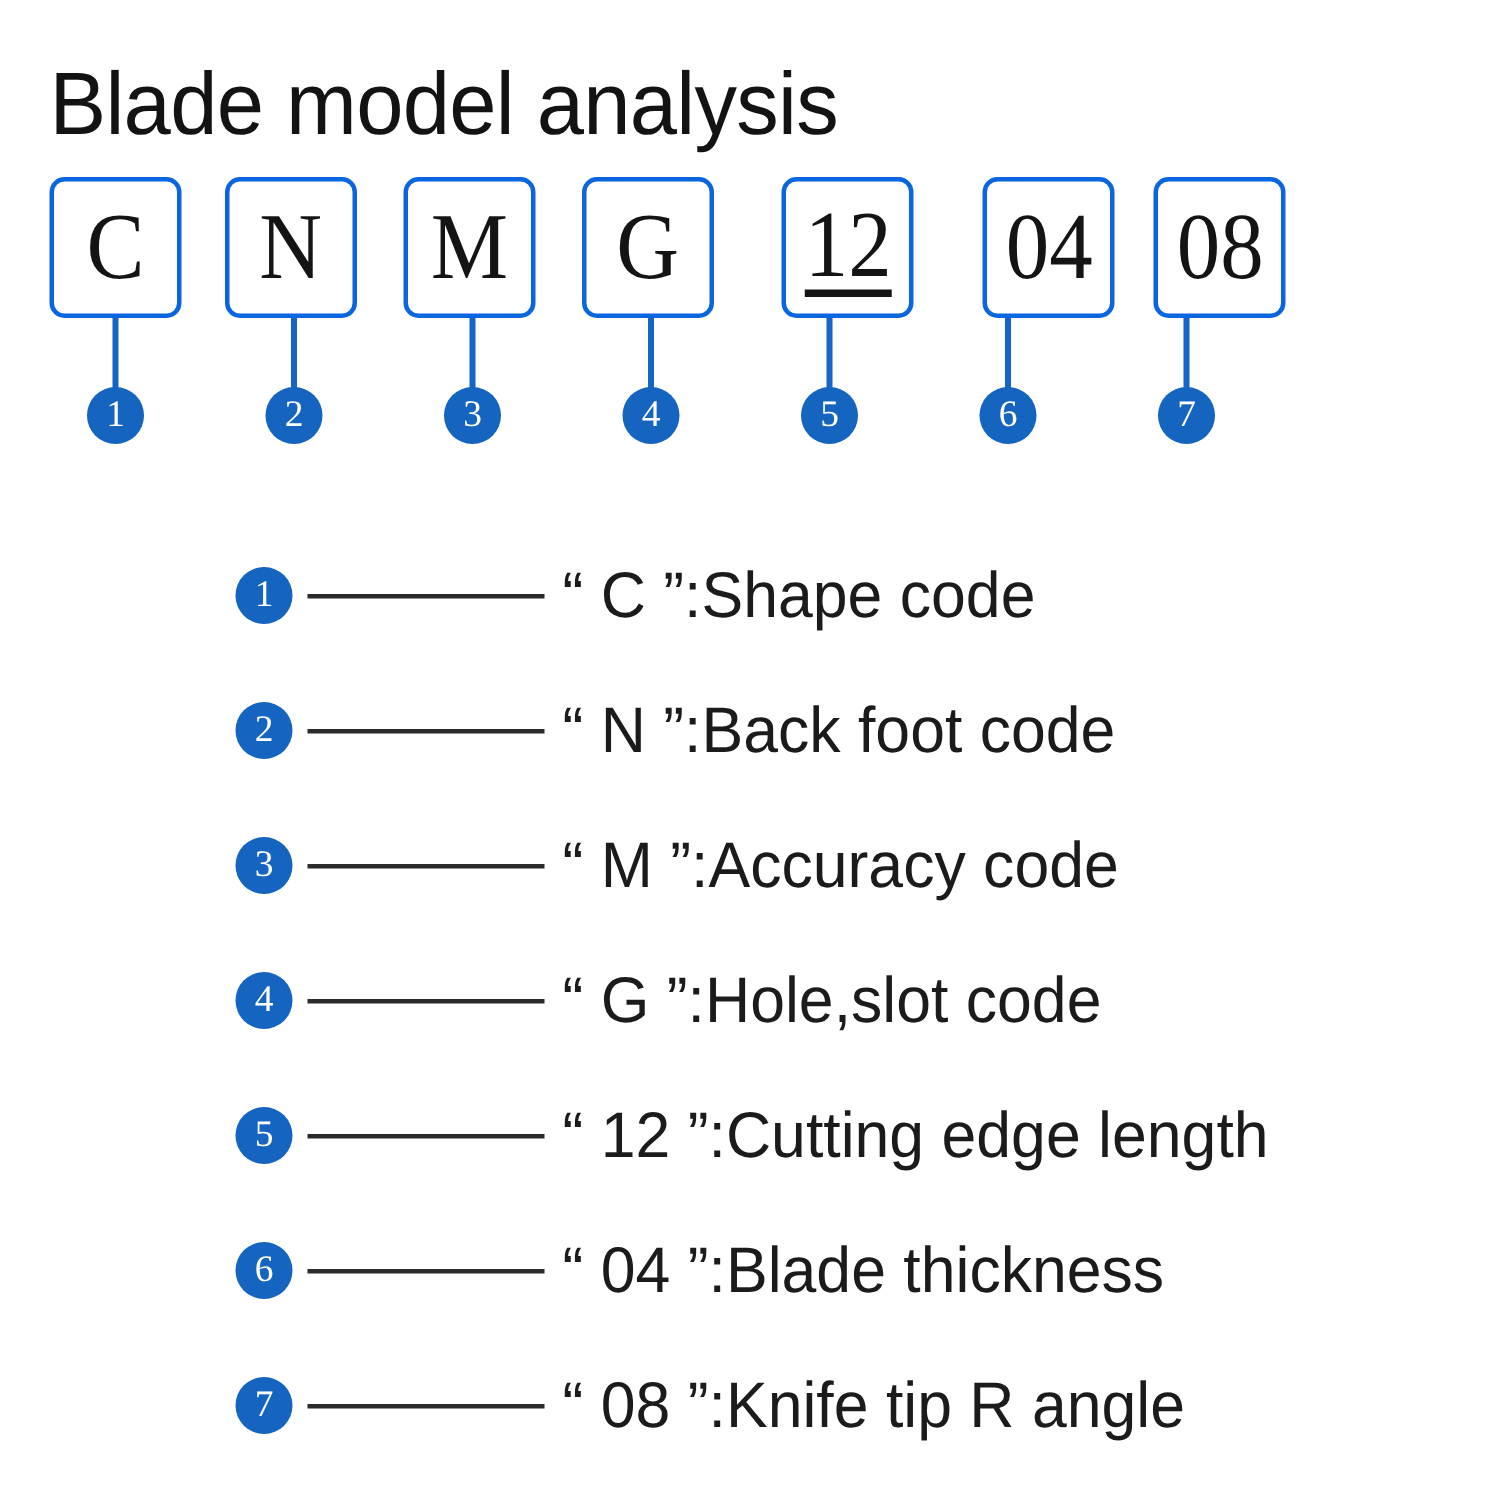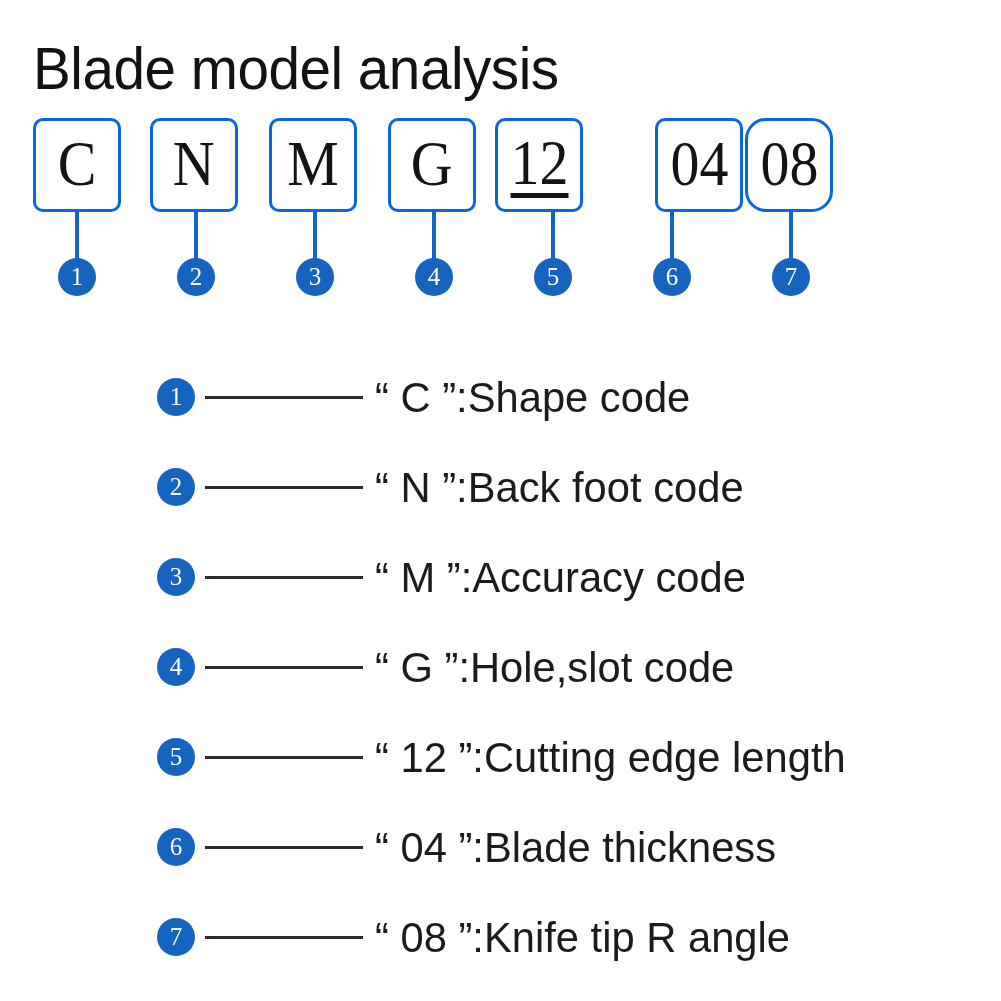"12" div.code-box { left: 462px -> 488px }
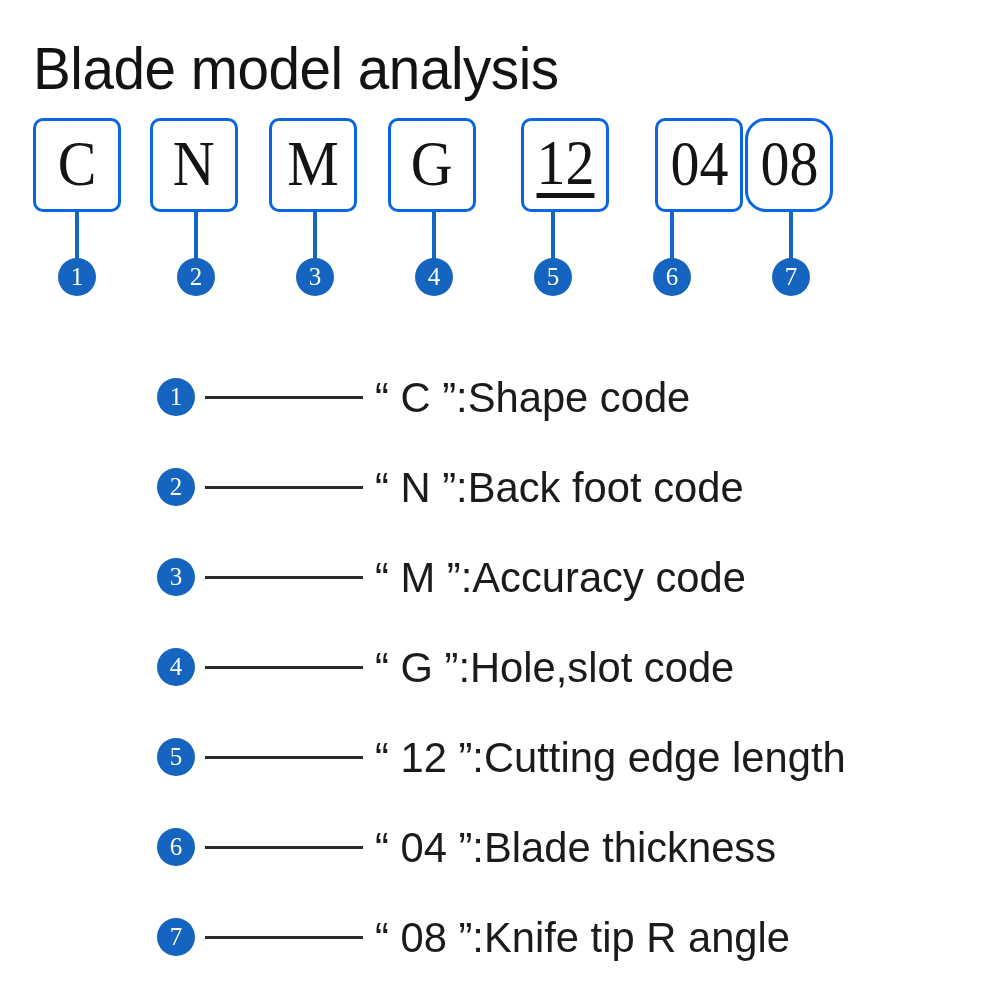"08" div.code-box { border-radius: 21px -> none; left: 712px -> 736px }
